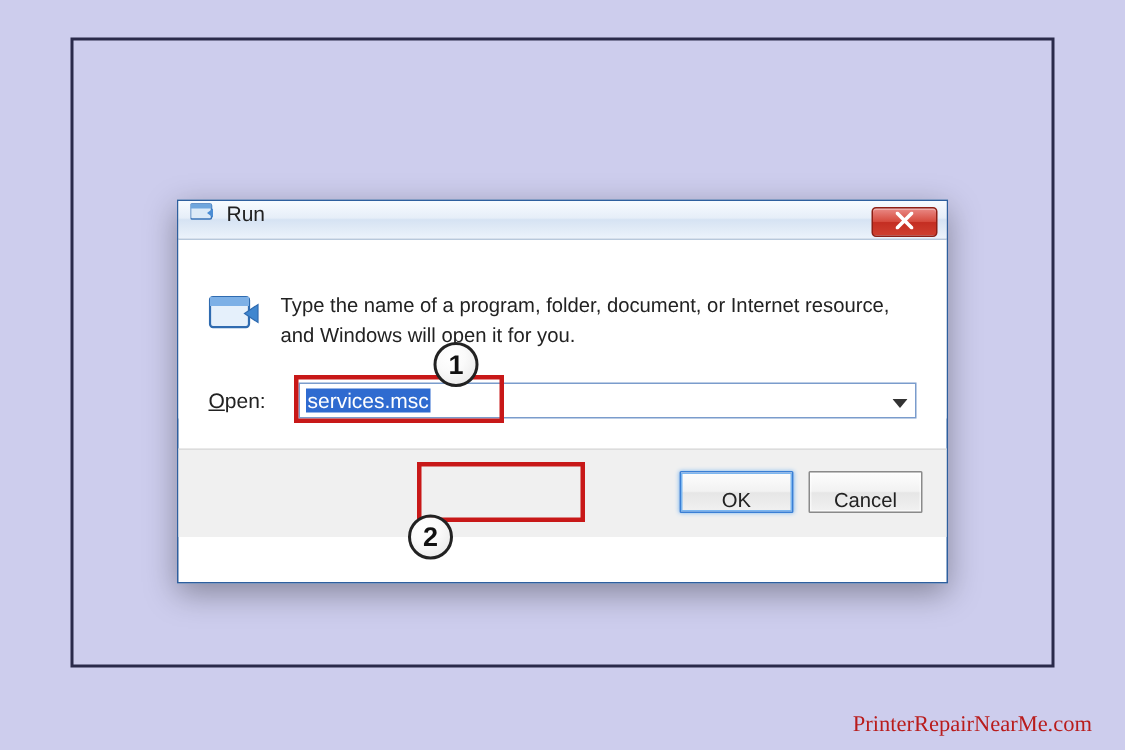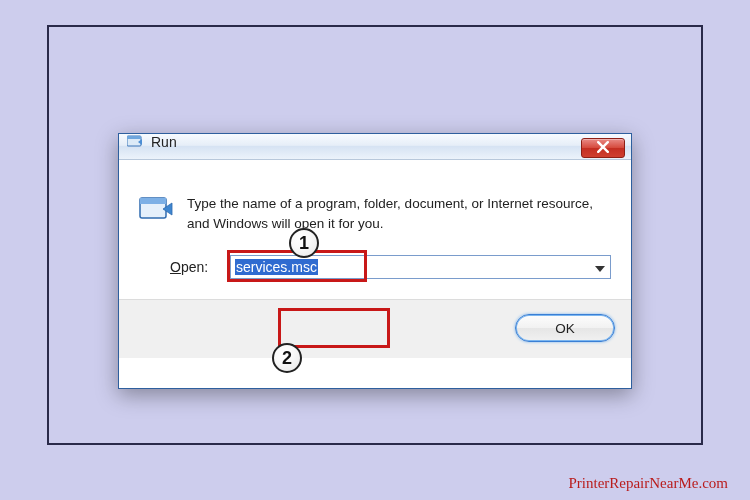"Open:" .open-label { margin-left: 31px -> none }
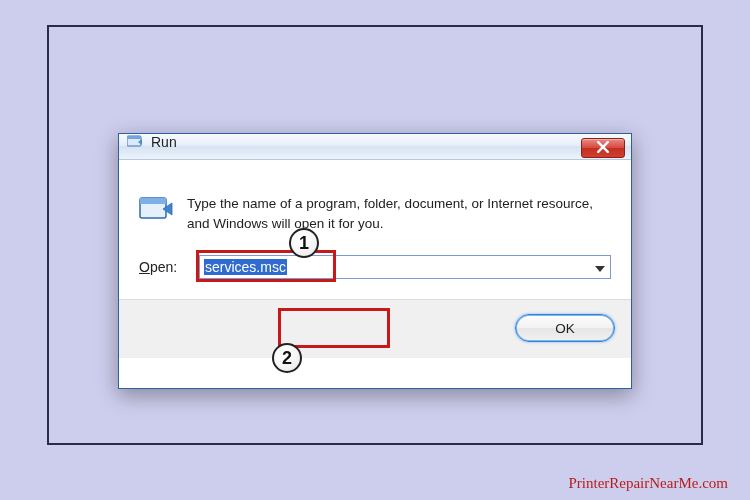"OK" .win-btn { align-items: center -> flex-end; border-radius: 14px -> 1px; width: 100px -> 76px }
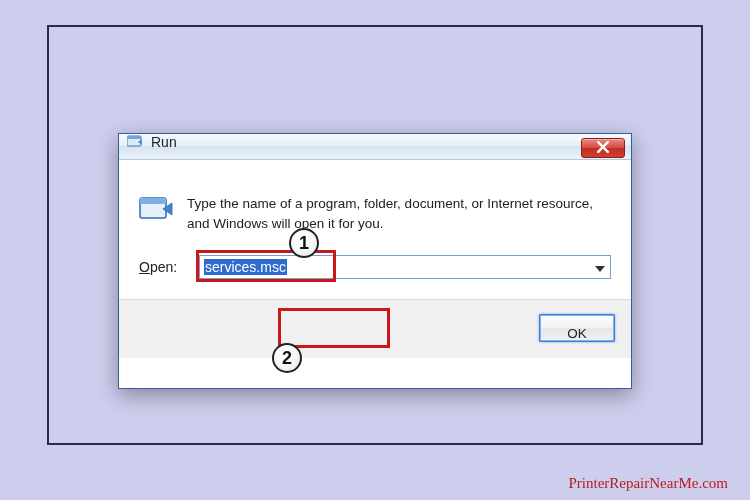"Cancel" div.win-btn { html: none -> <div> <span>Cancel</span> </div> }
